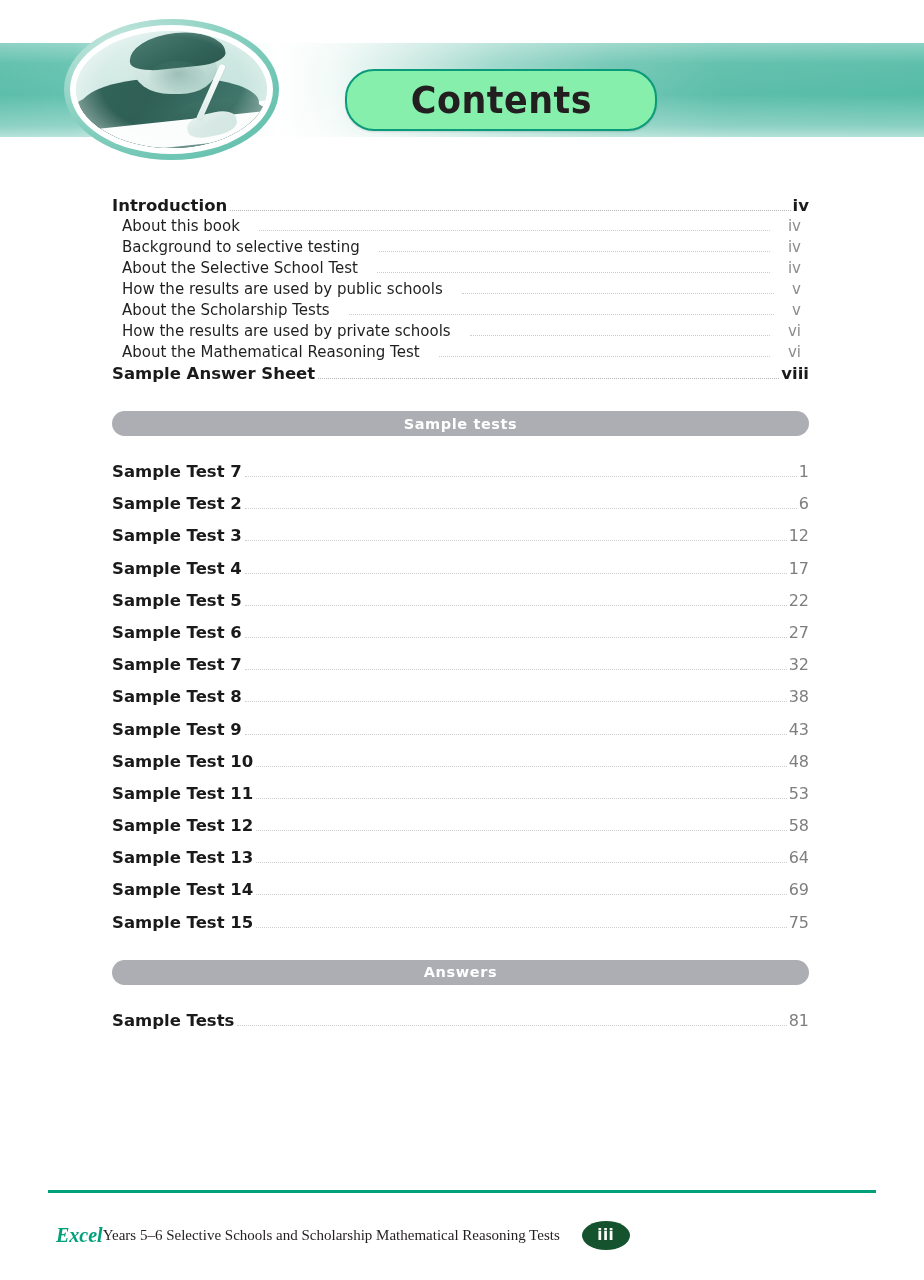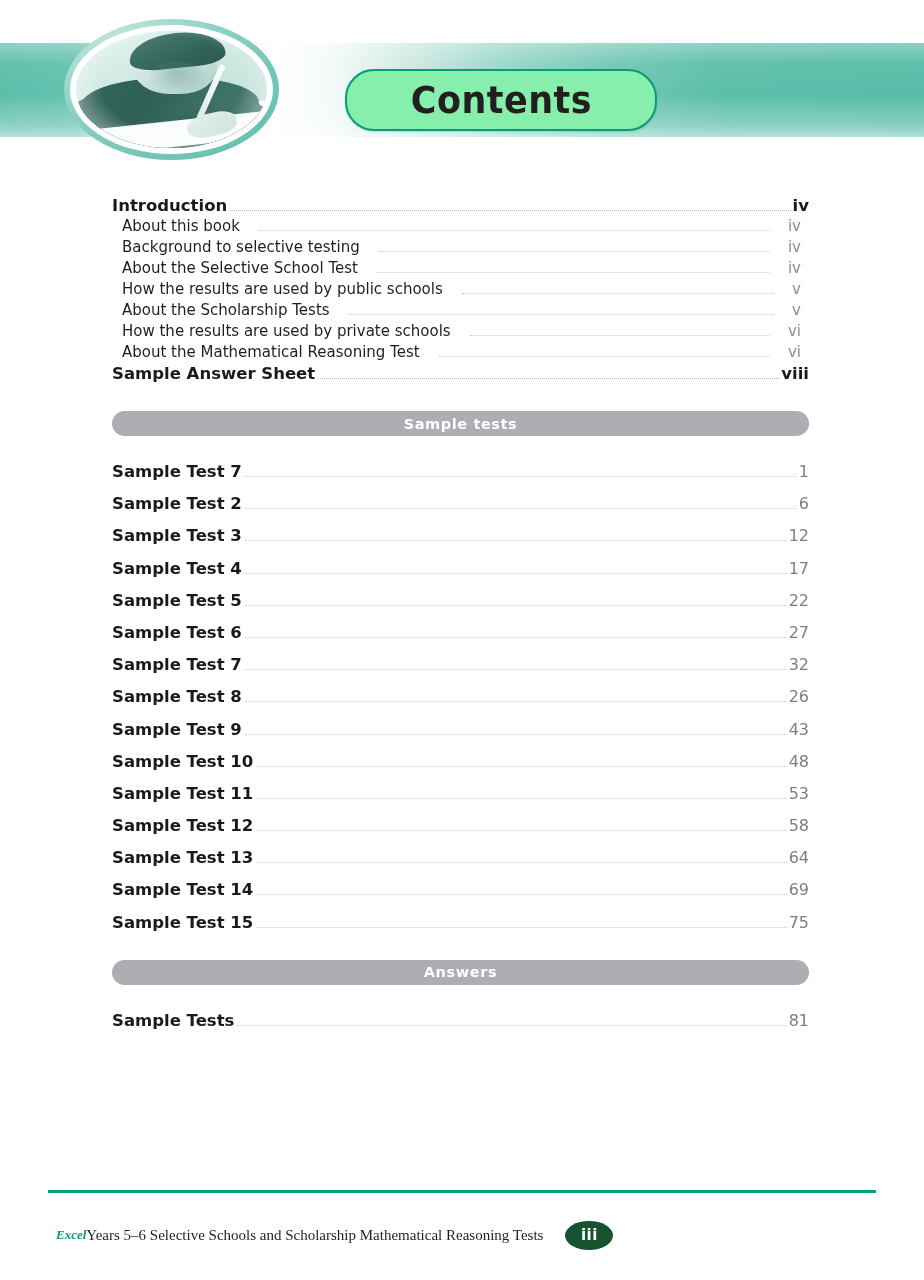"26" span.toc-page { text: 26 -> 38 }
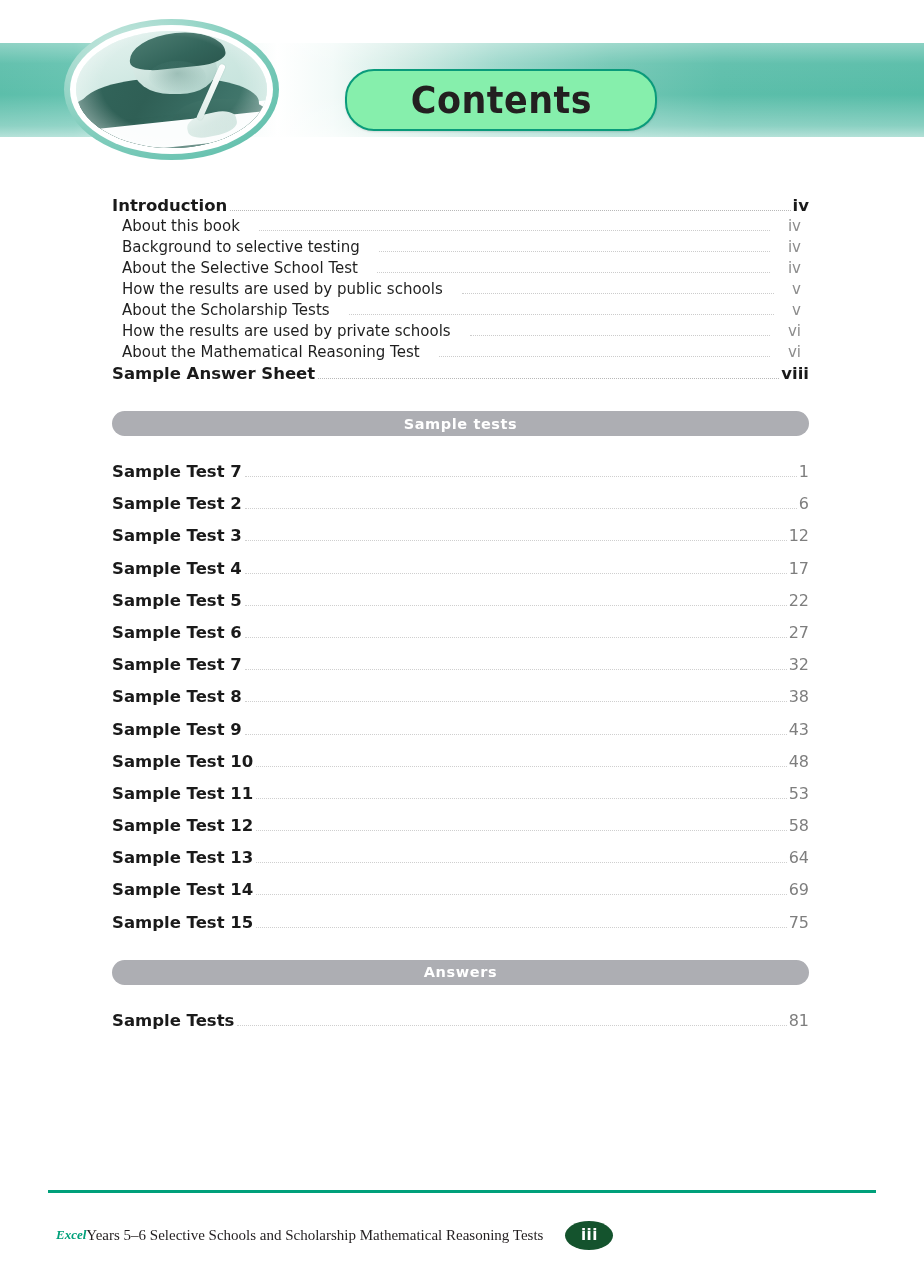"Excel" .footer-brand { font-size: 13px -> 20px }
